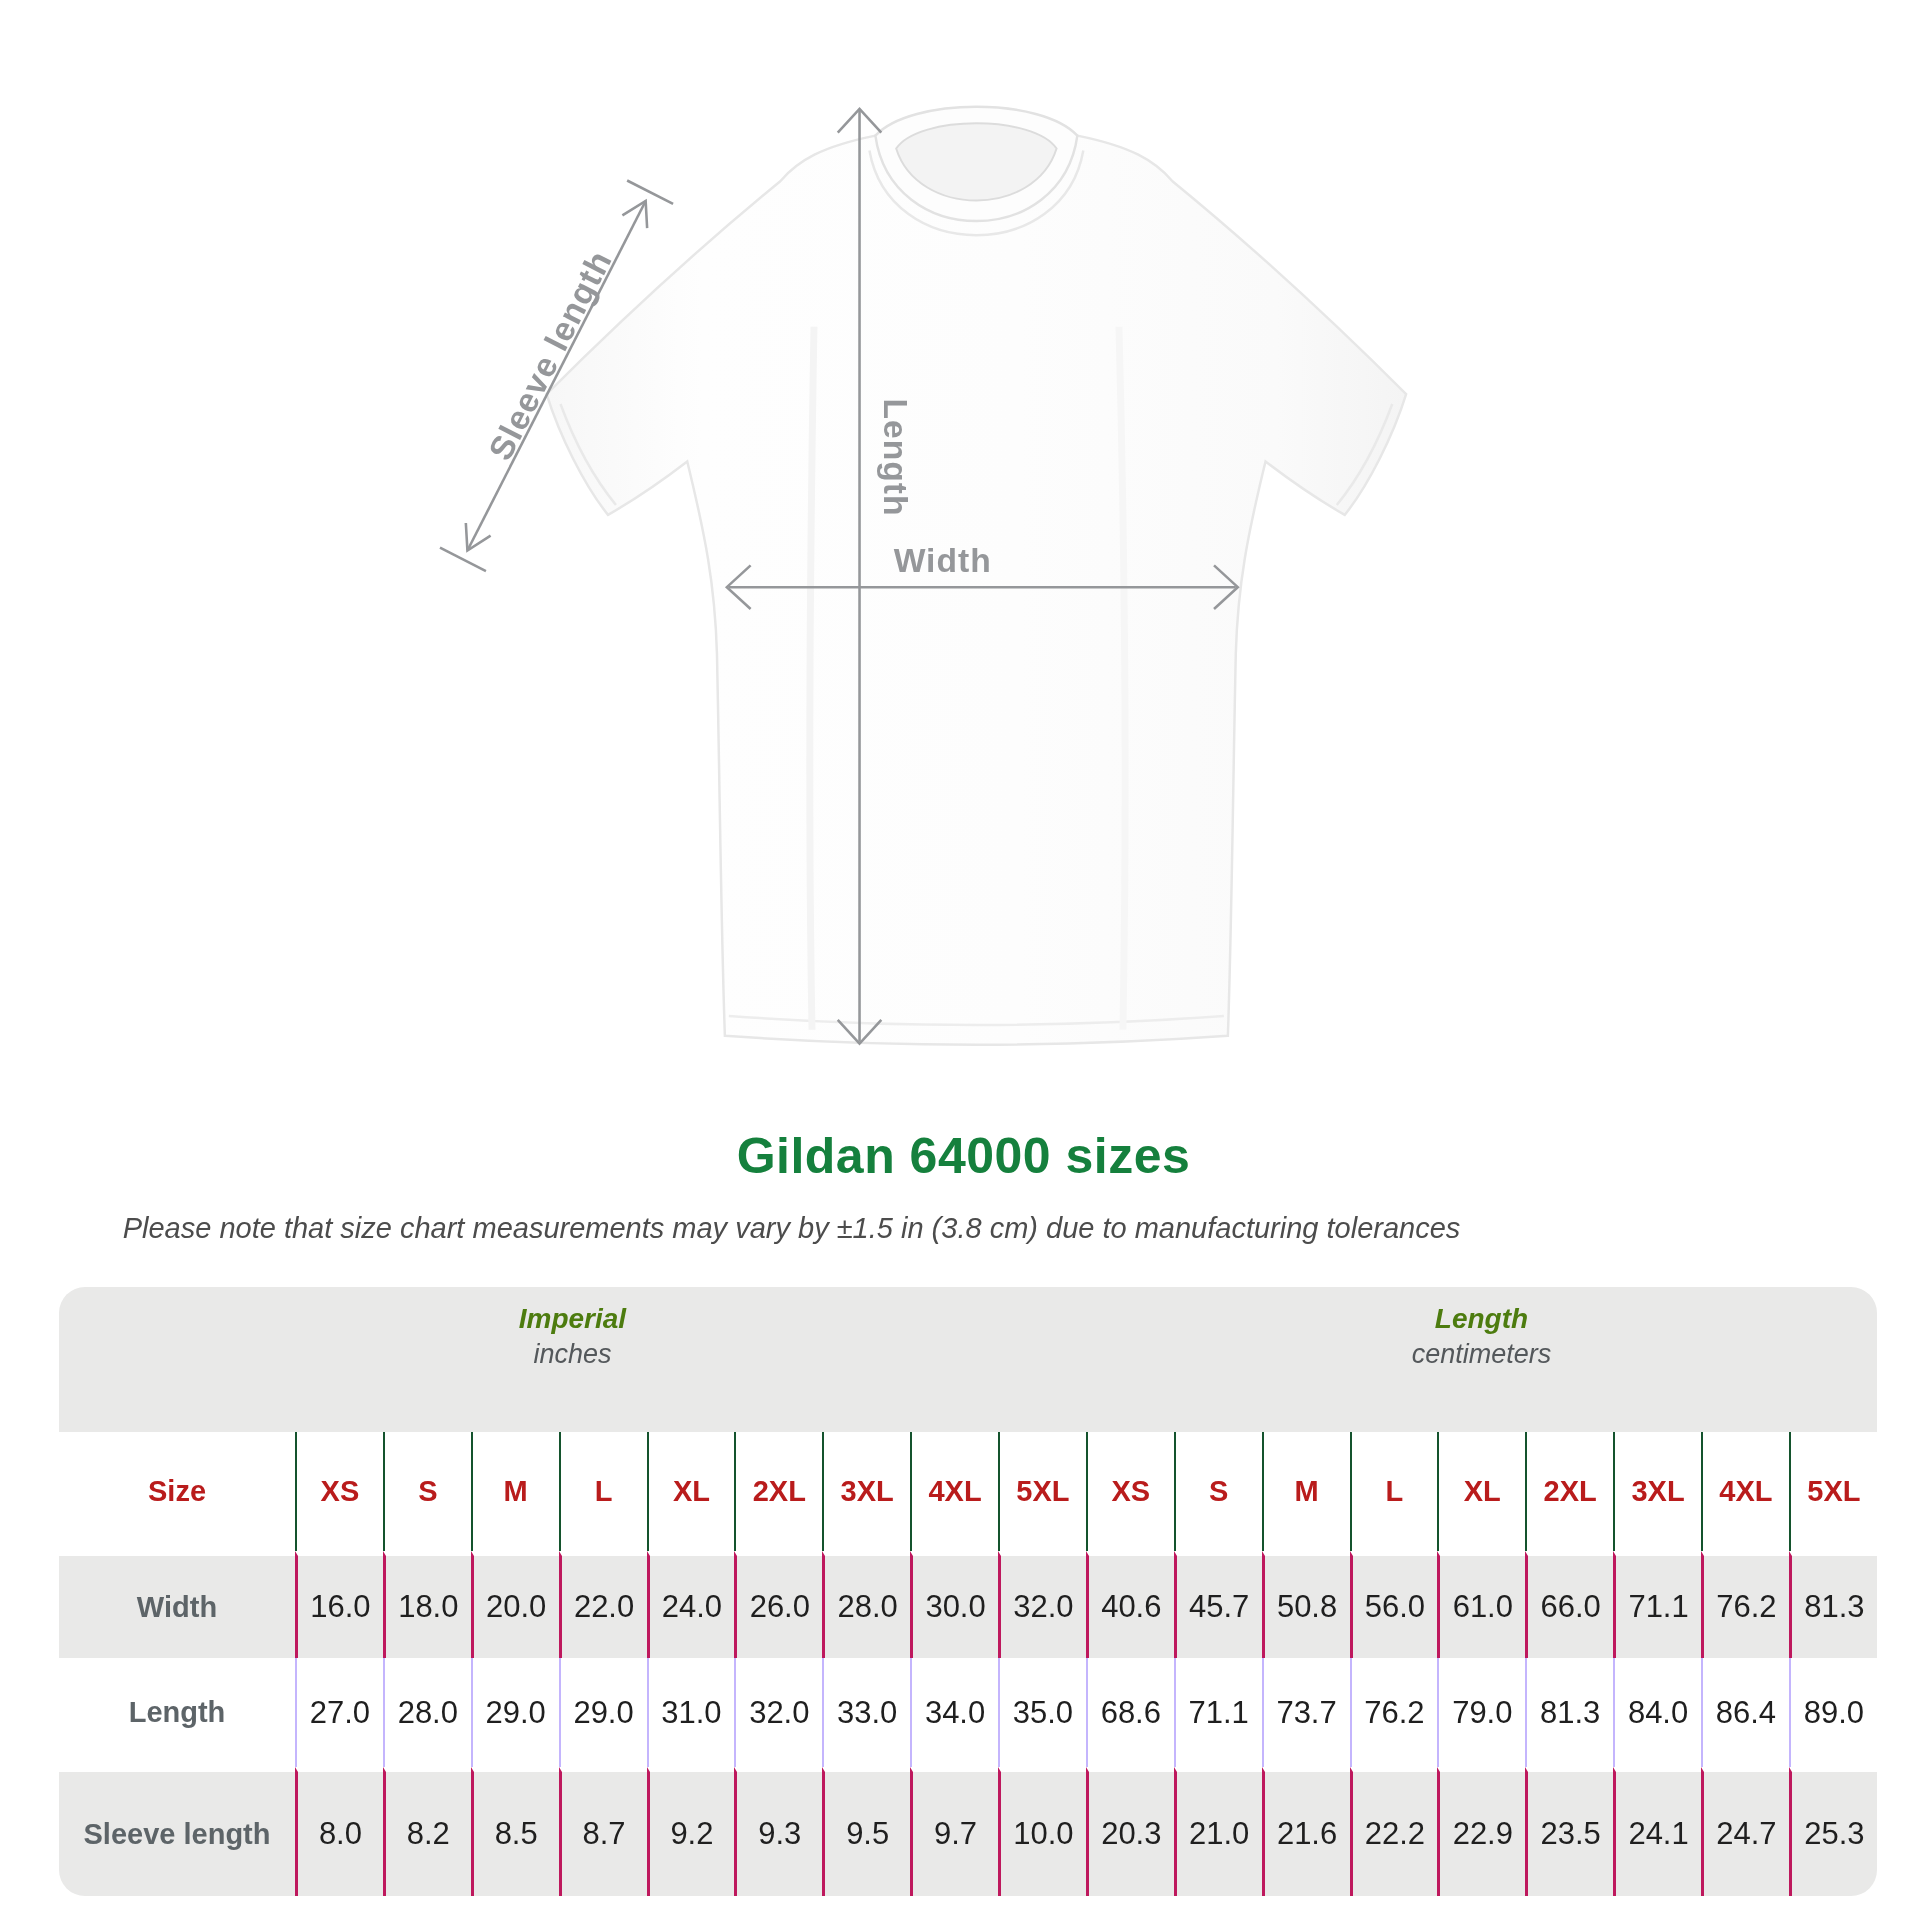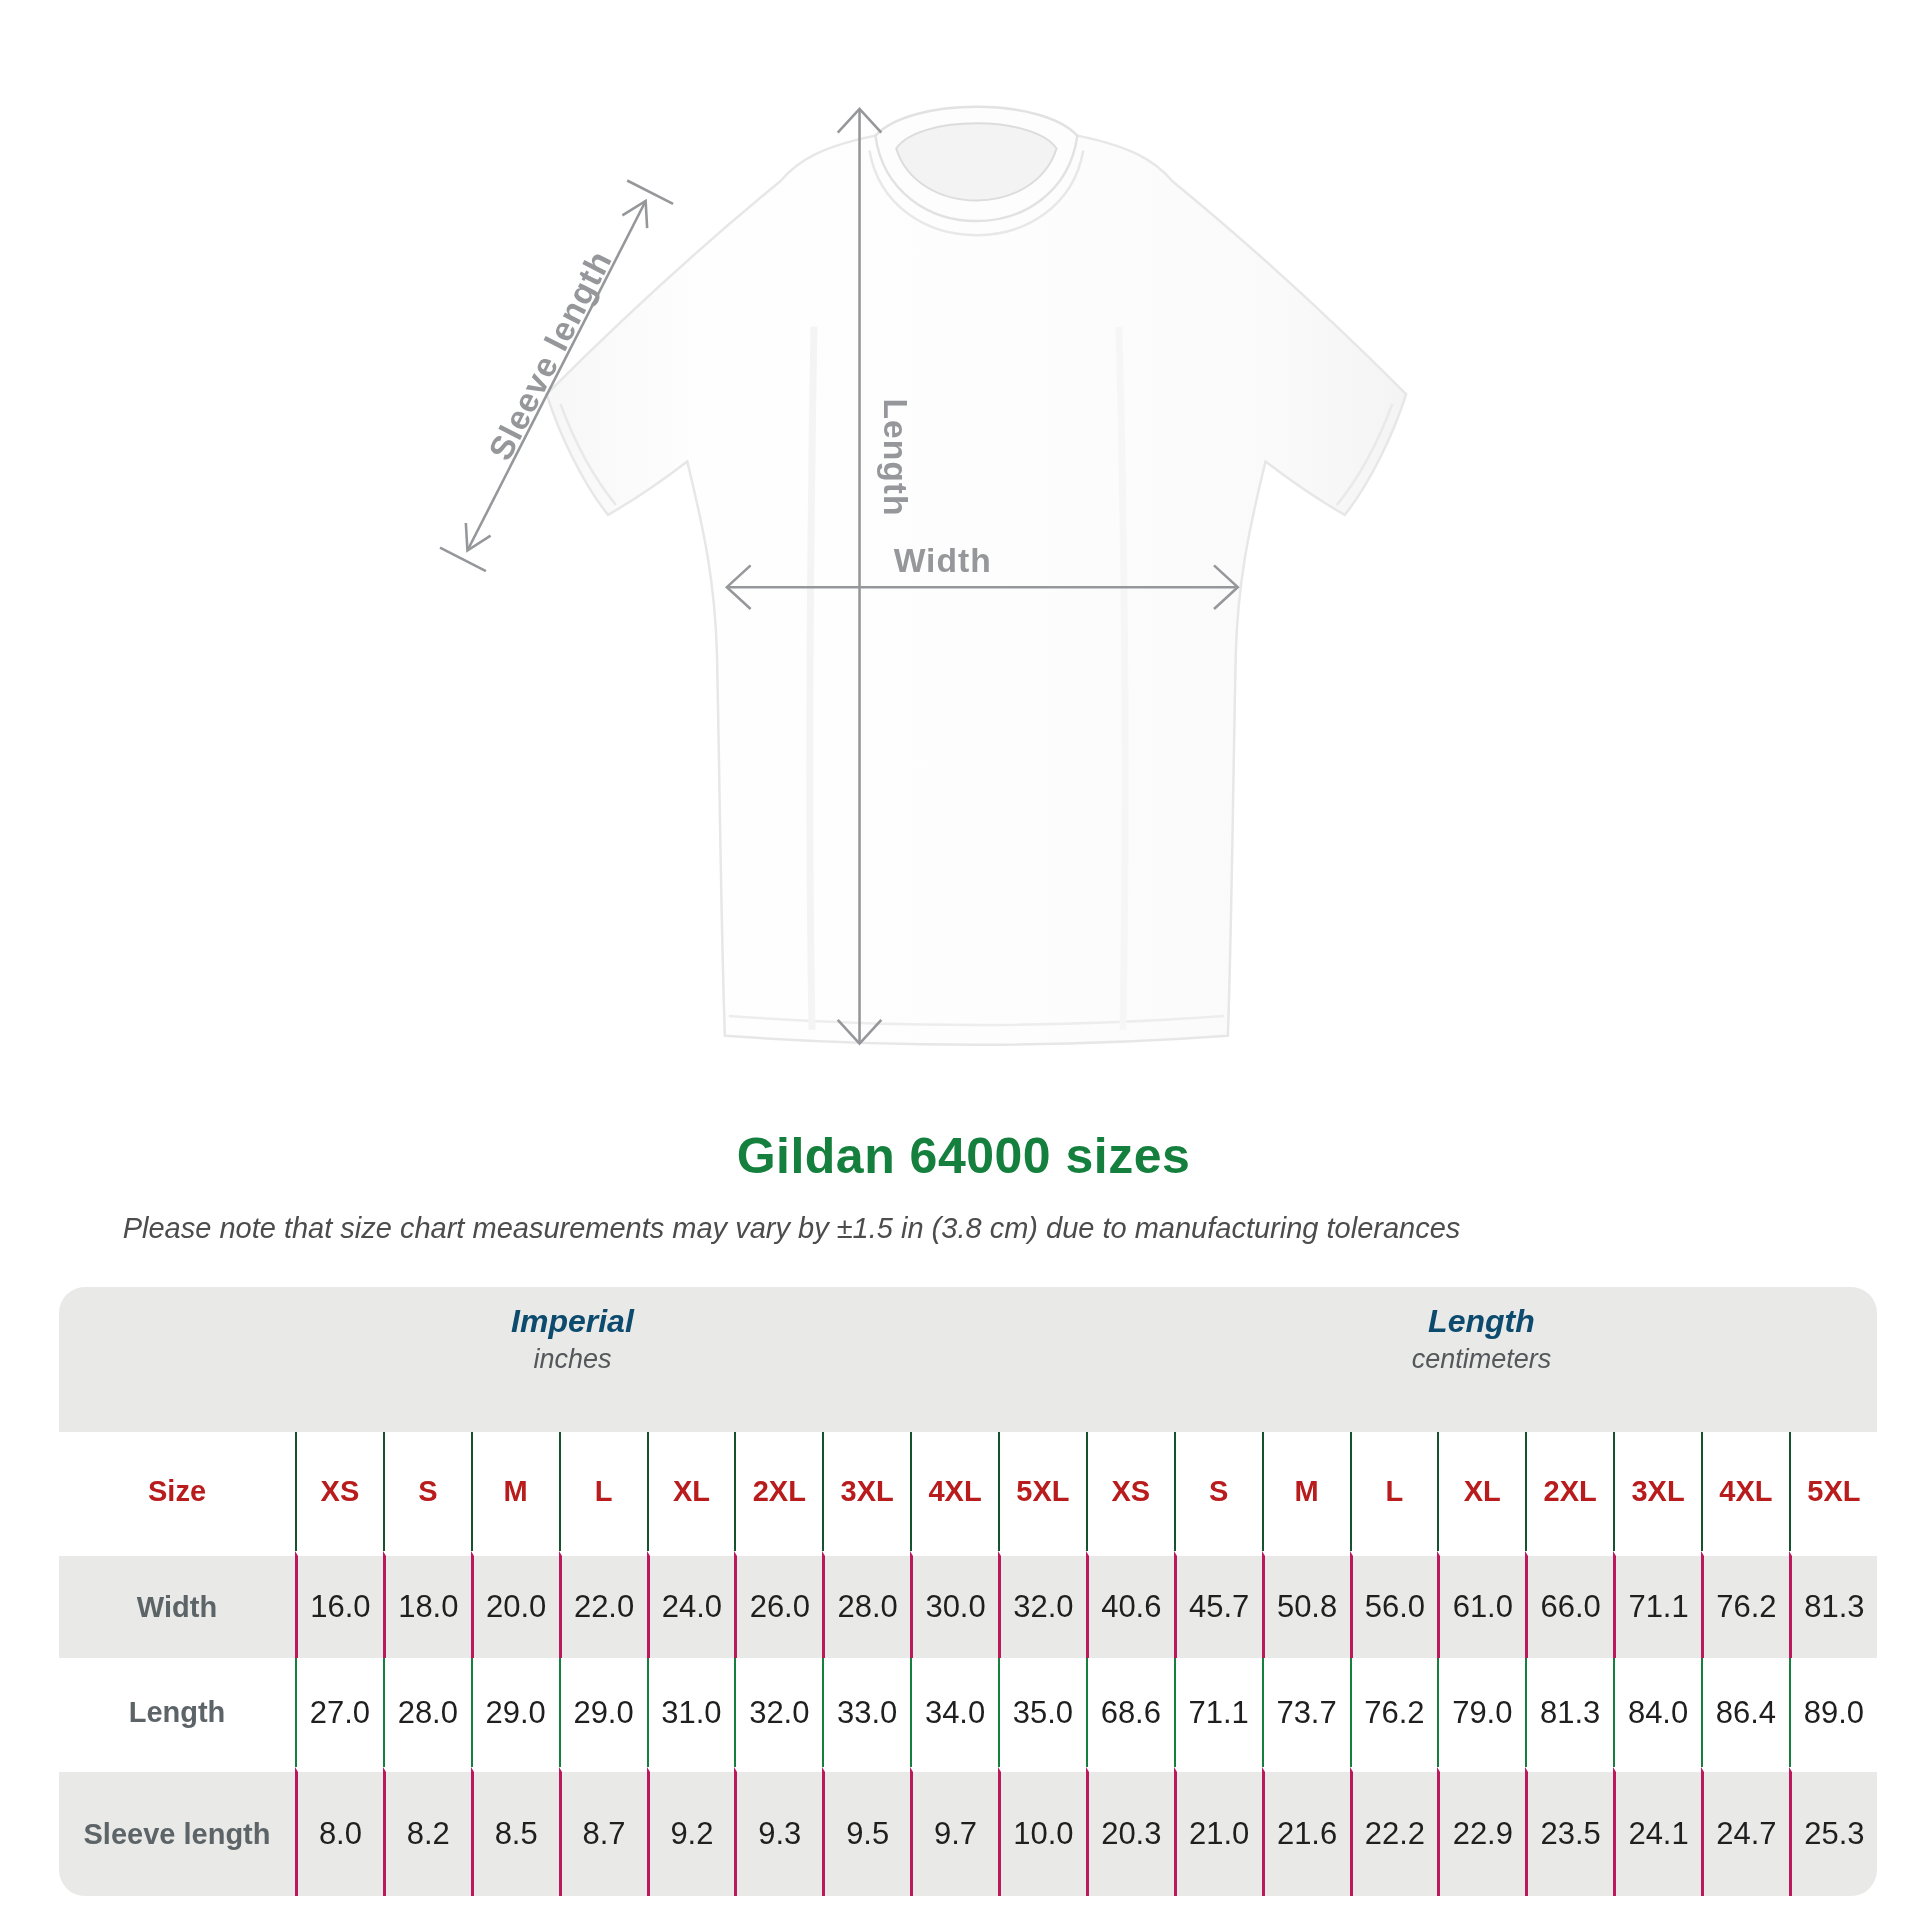"Imperial" .unit-name { color: #0c4a6e -> #4d7c0f; font-size: 32px -> 28px }
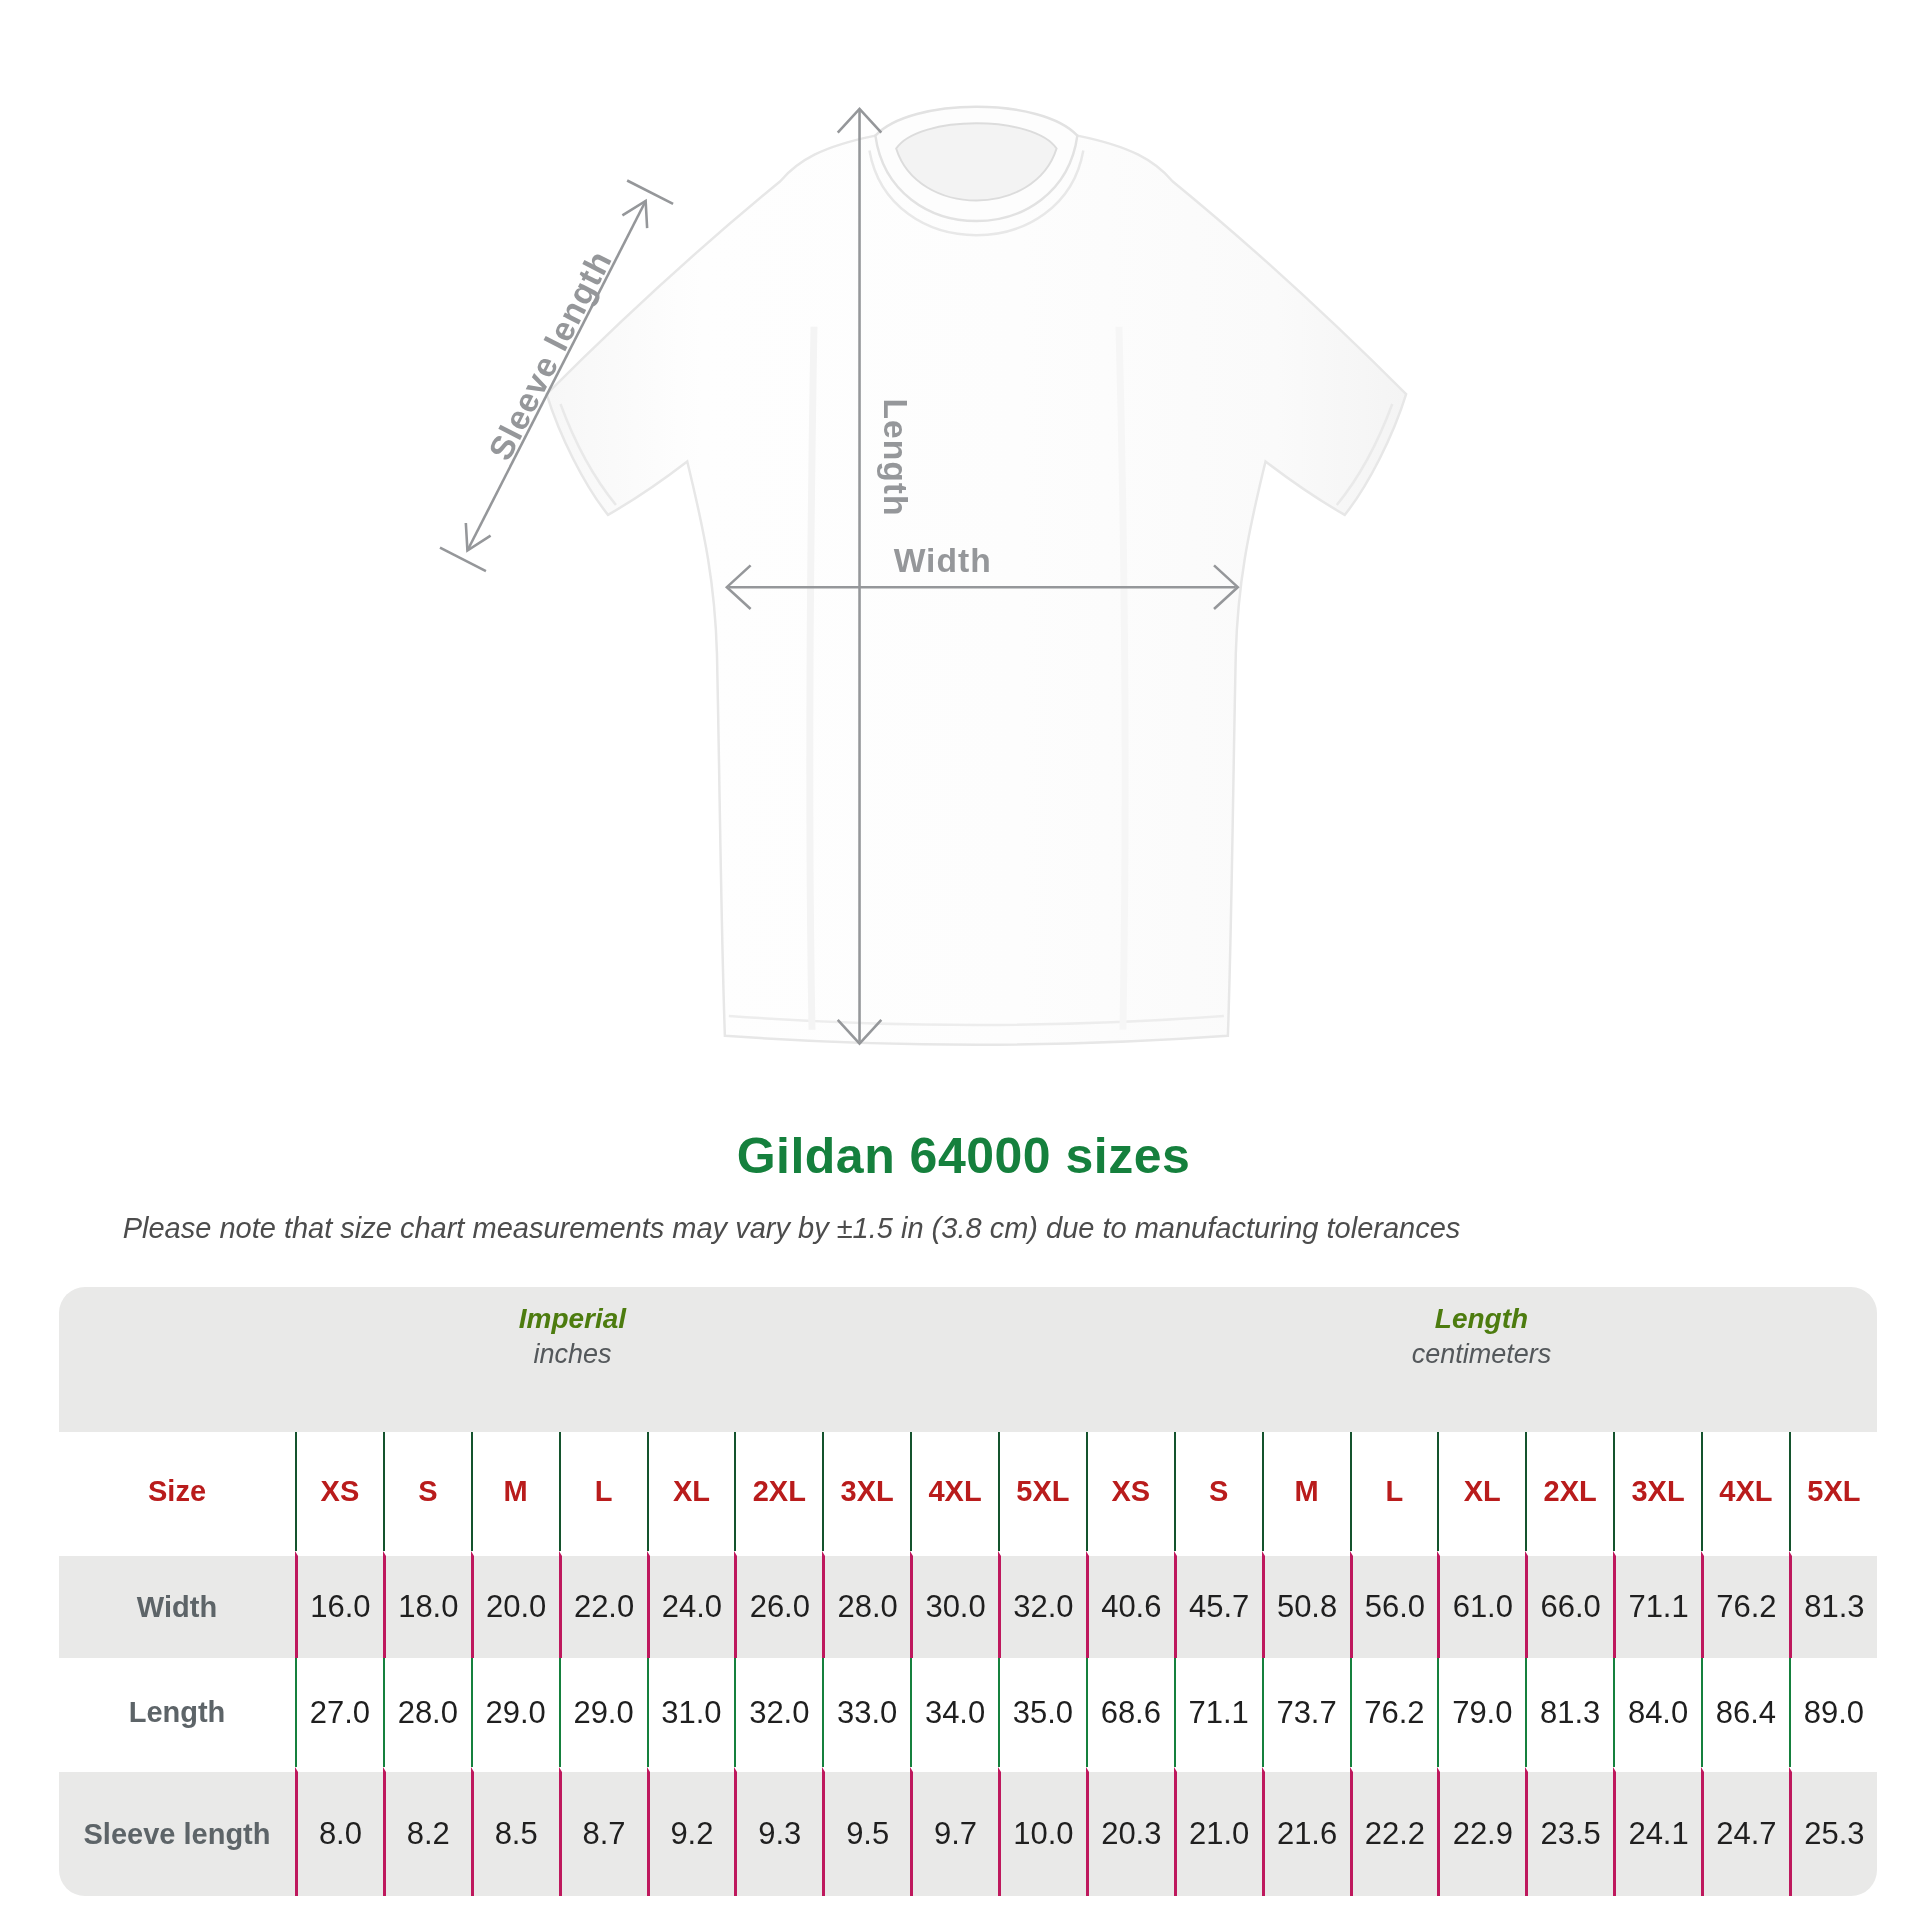"27.0" tr.row-white td + td { border-left: 2px solid #15803d -> 2px solid #c4b5fd }
